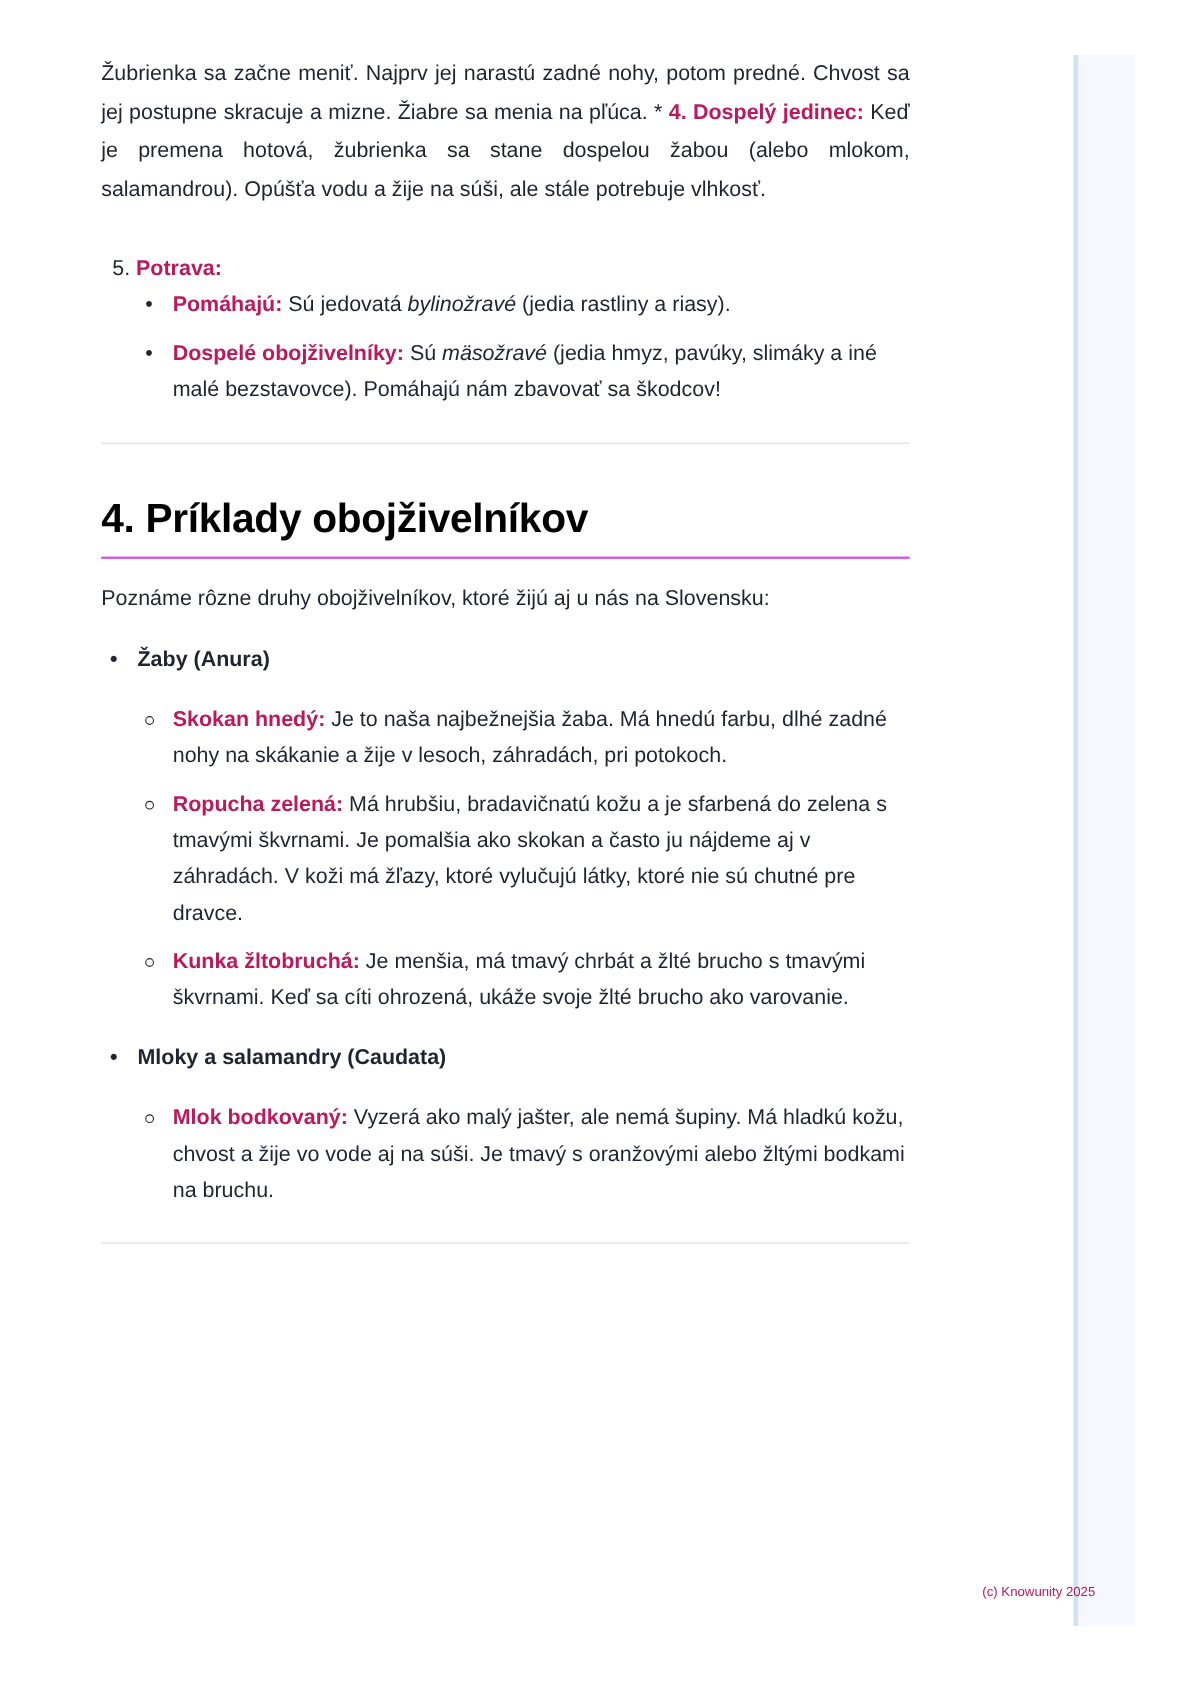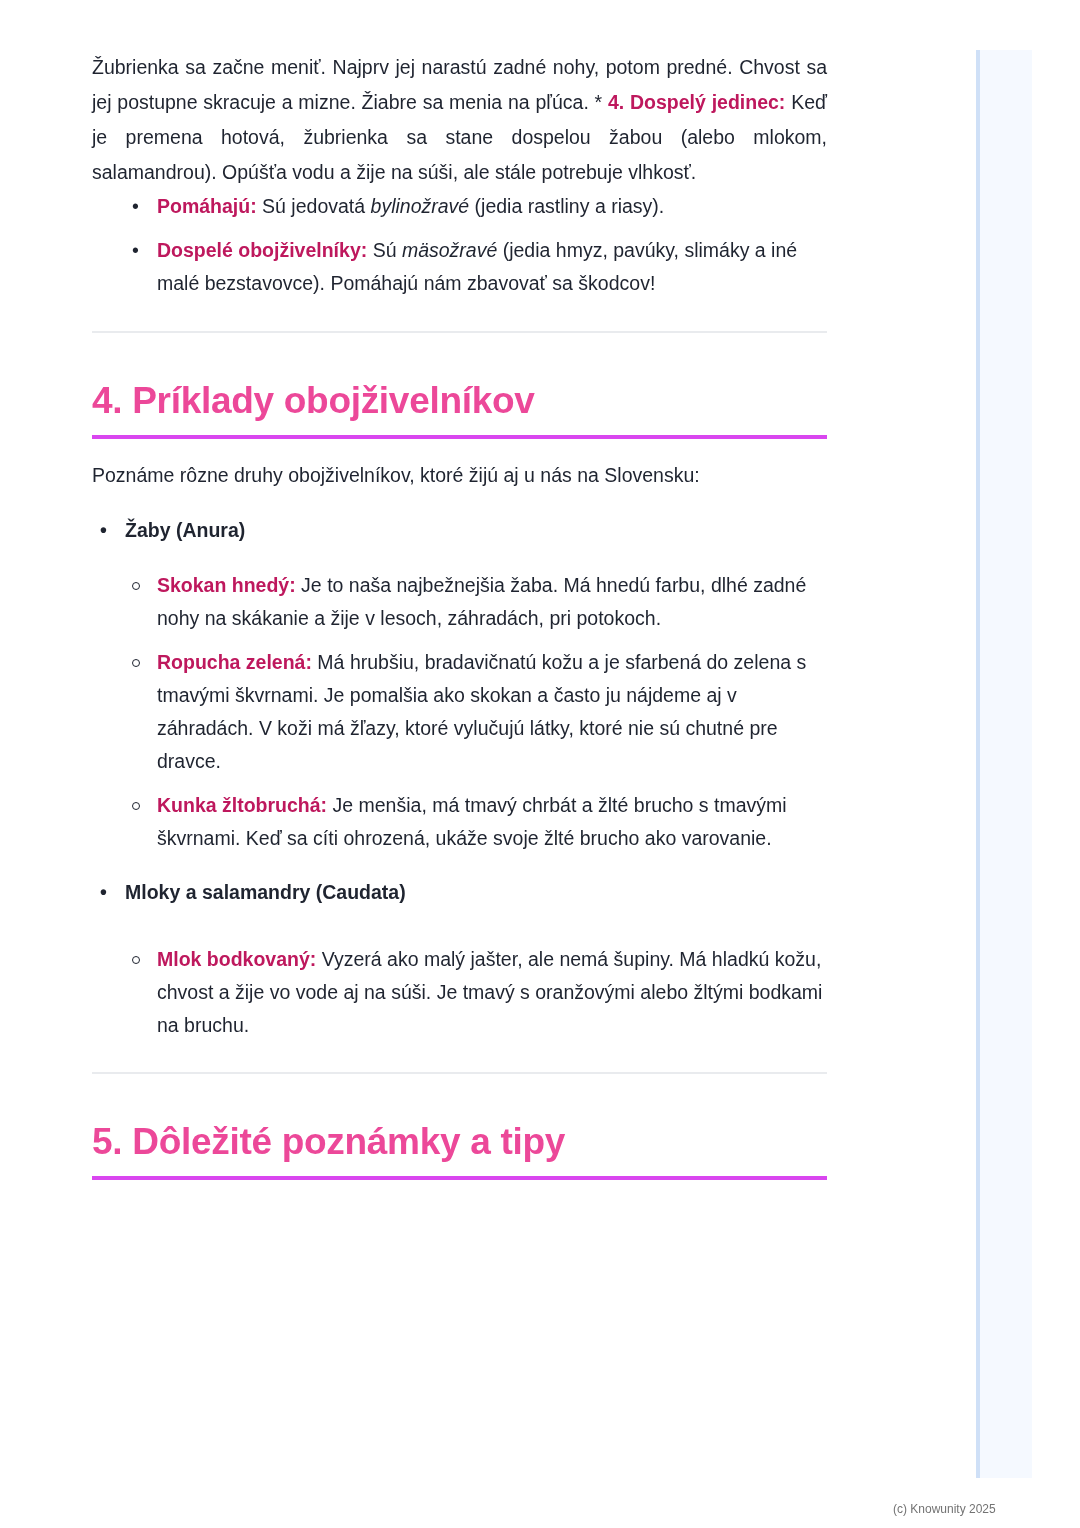"5. Potrava:" div.ol-item { html: none -> <div> <span>5.</span> <b>Potrava:</b> </div> }
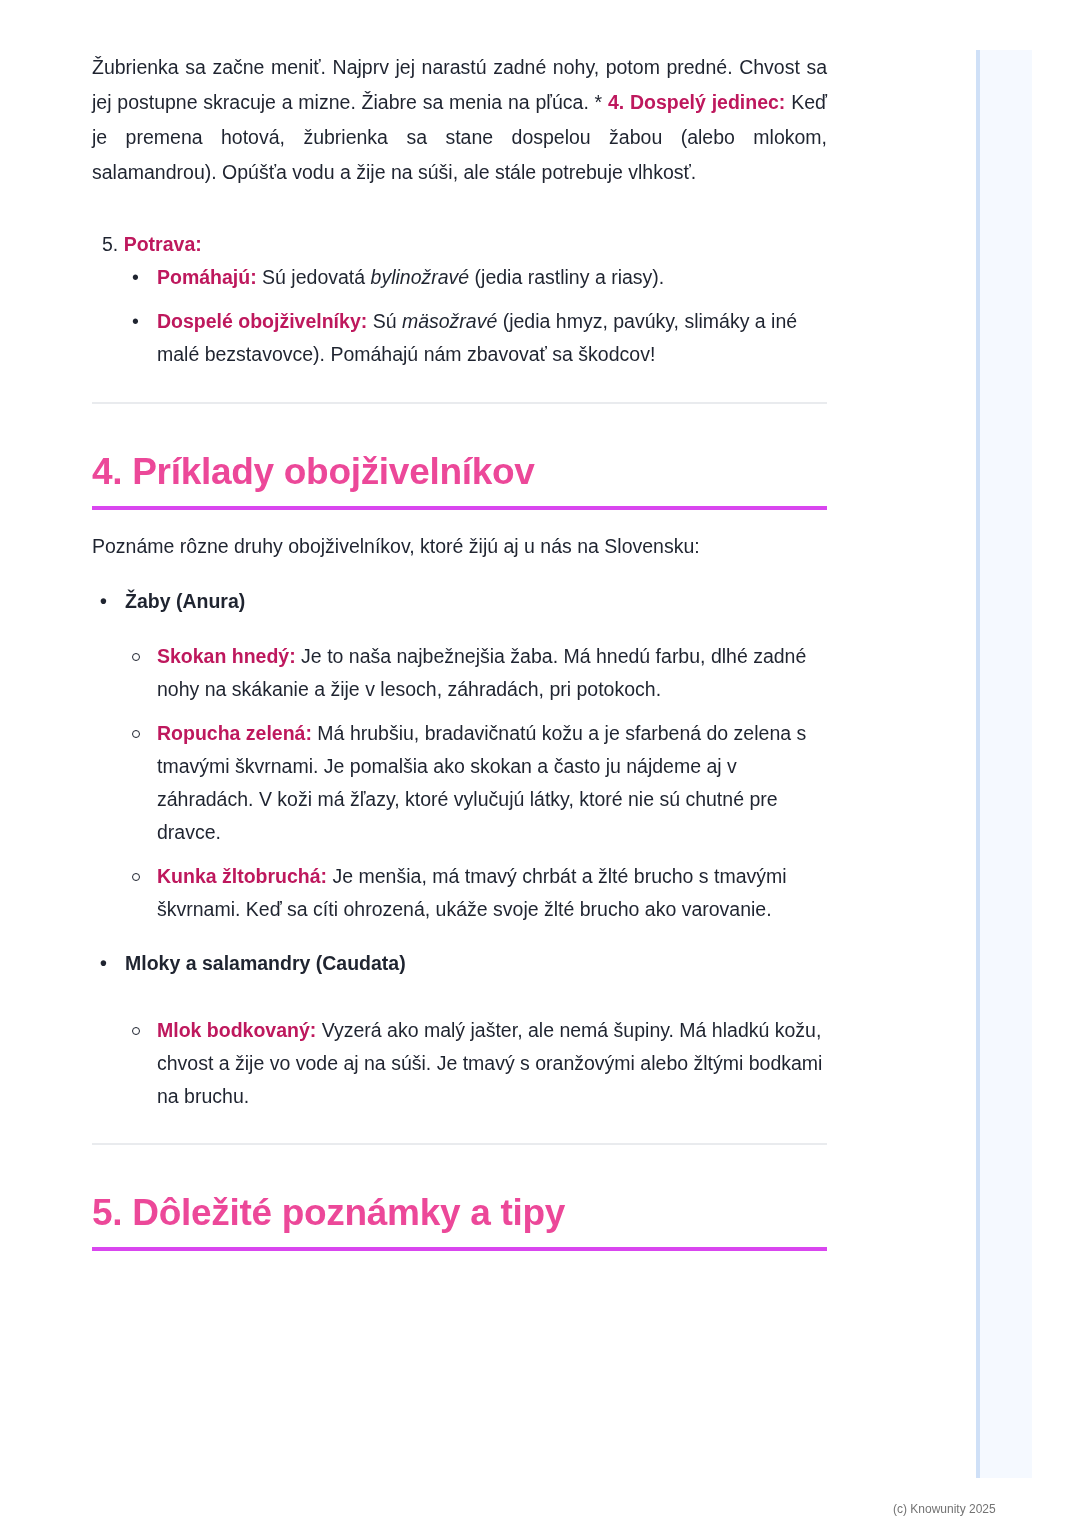"4. Príklady obojživelníkov" h2.sec { border-bottom: 4px solid #d946ef -> 2px solid #d946ef; color: #ec4899 -> #000000 }
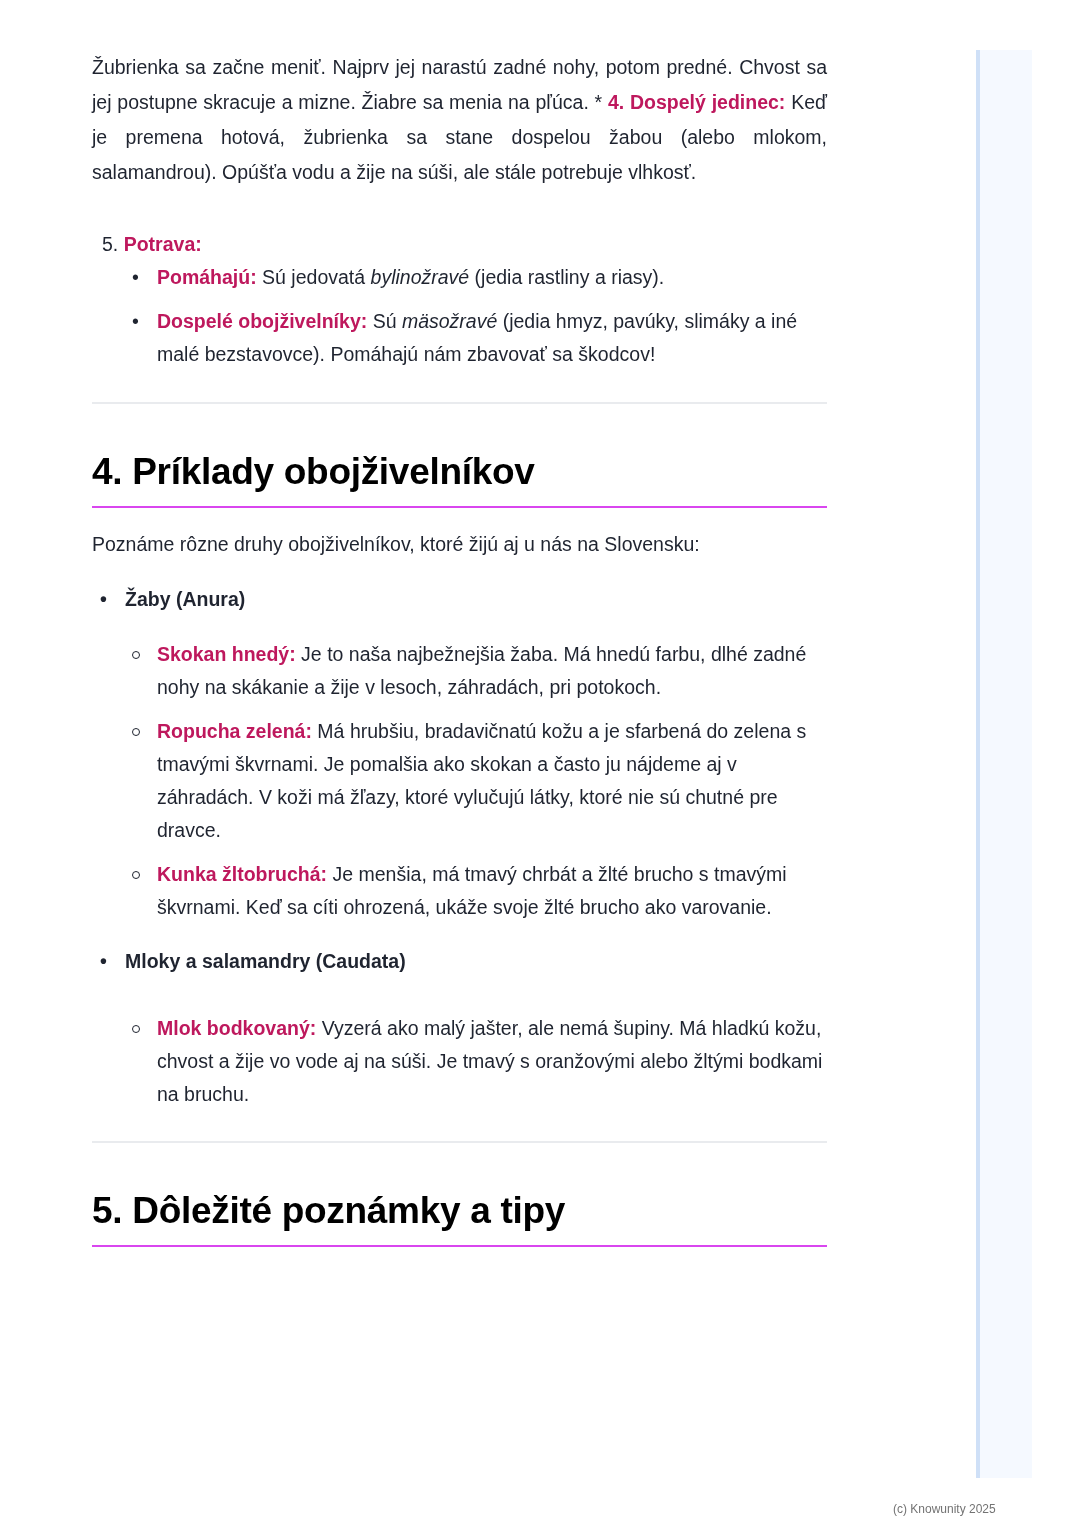"Mlok bodkovaný: Vyzerá ako malý" ul.sub { margin-top: 34px -> 22px }
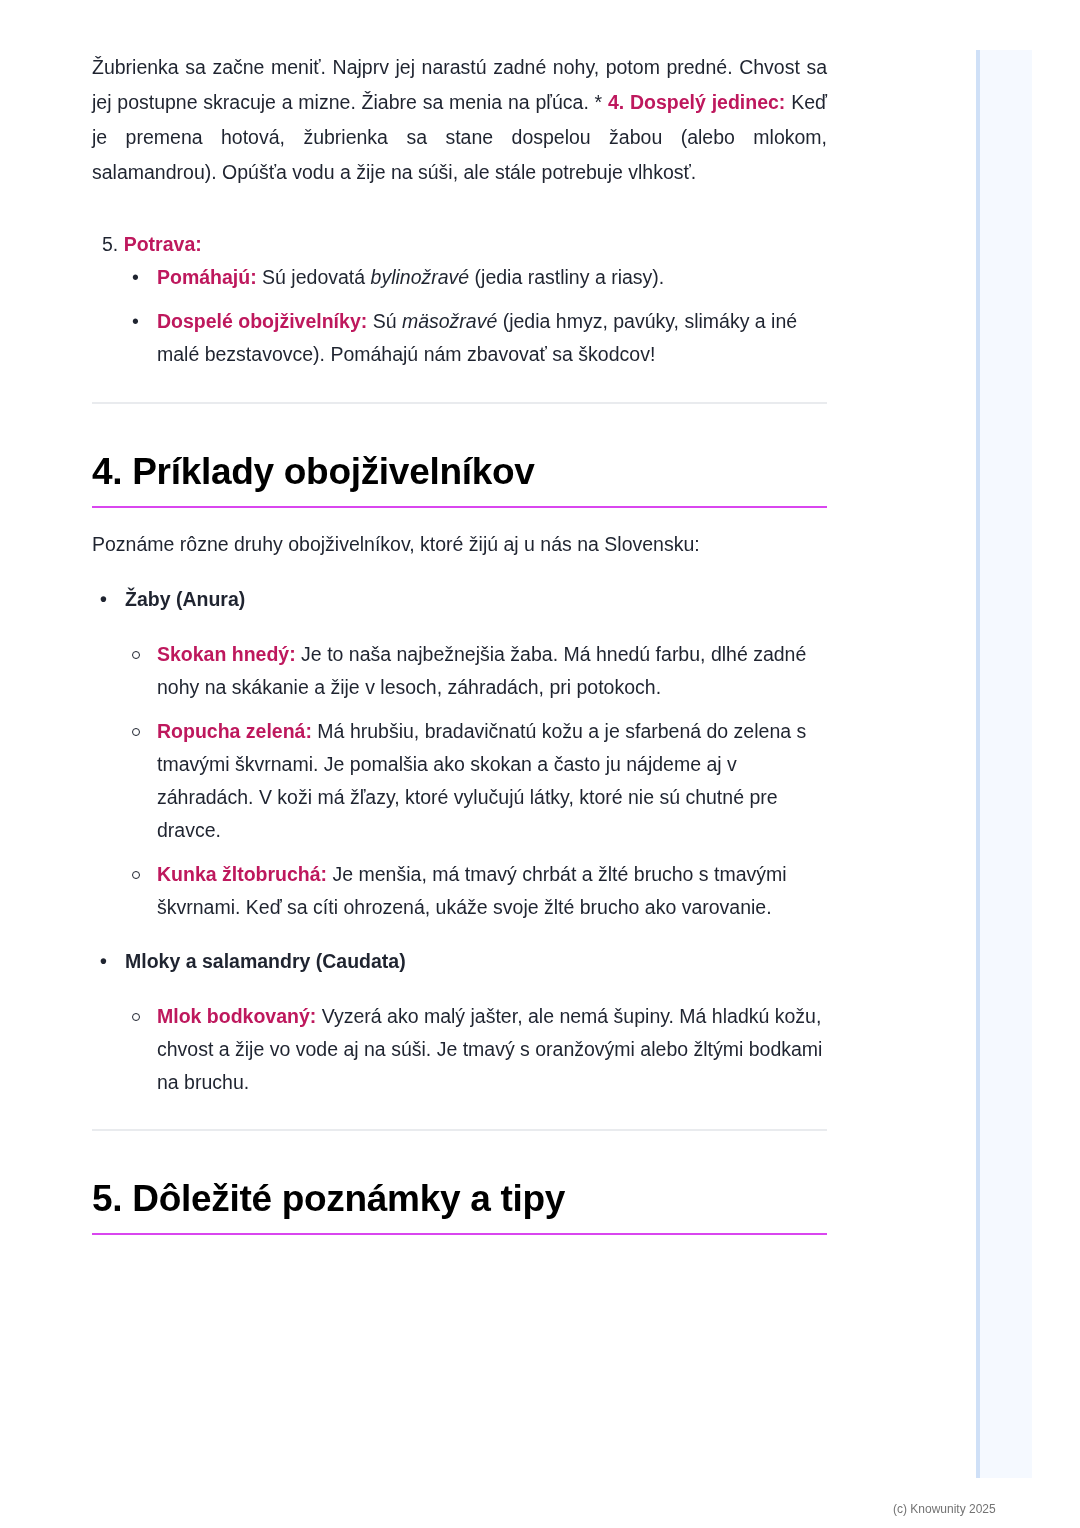"5. Dôležité poznámky a tipy" h2.sec { html: <h2>5. Dôležité poznámky a tipy</h2> -> none }
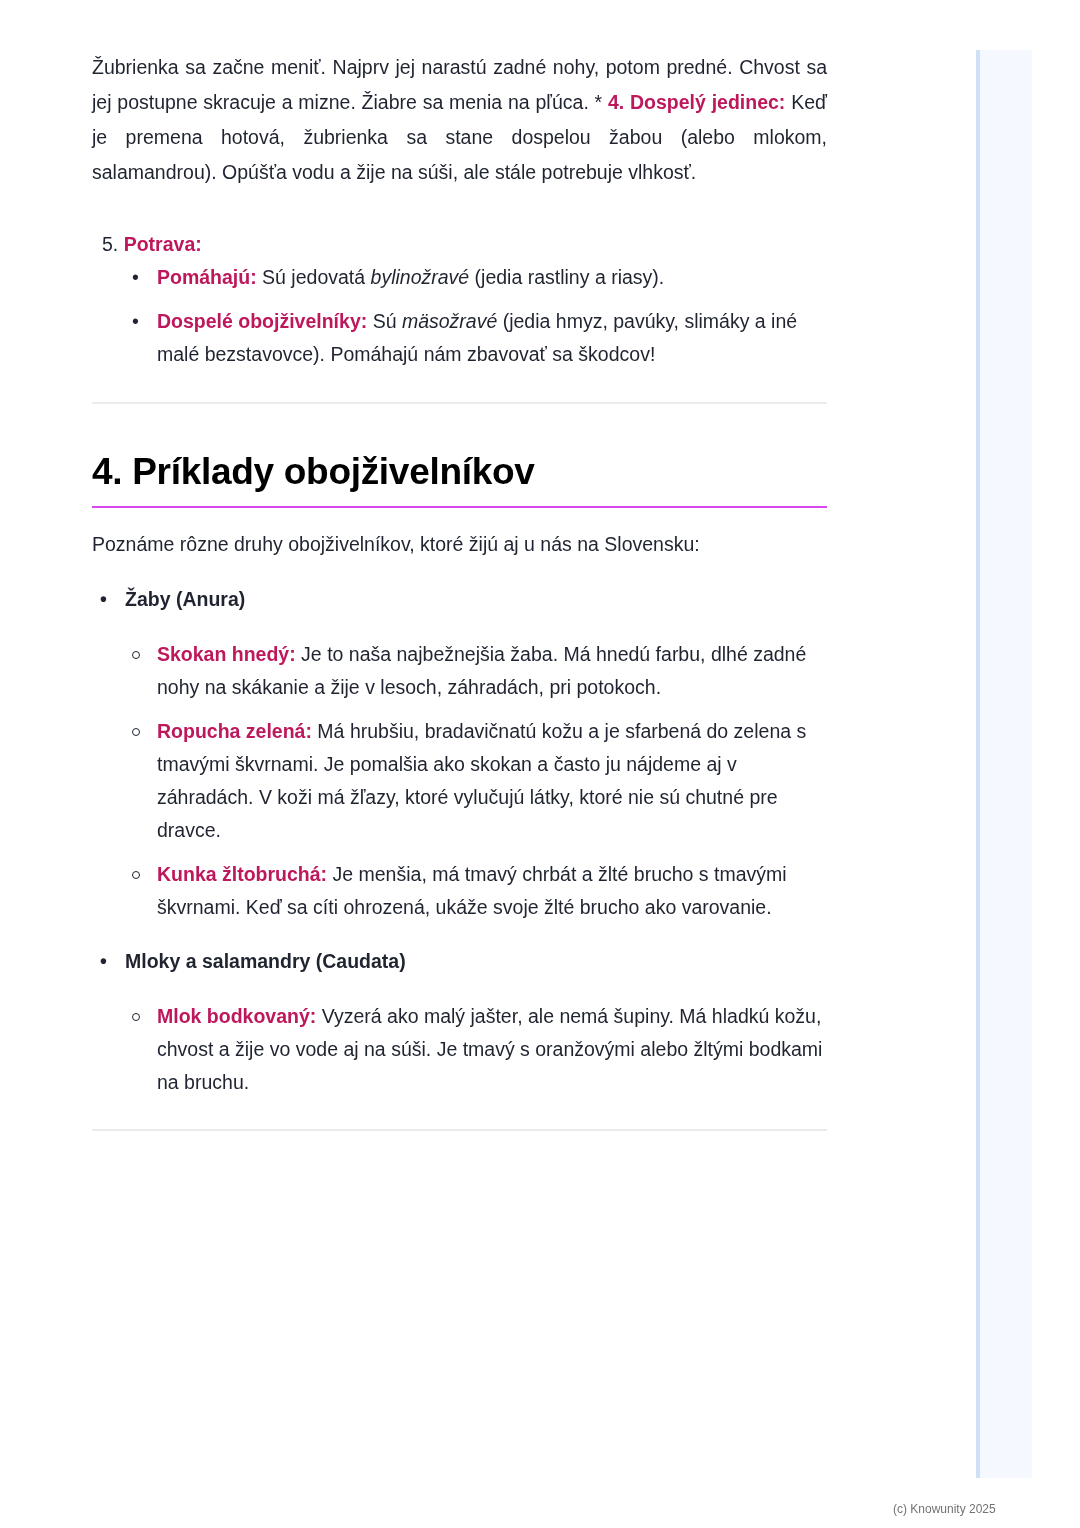"(c) Knowunity 2025" .footer { color: #737373 -> #be185d; top: 1502px -> 1440px }
